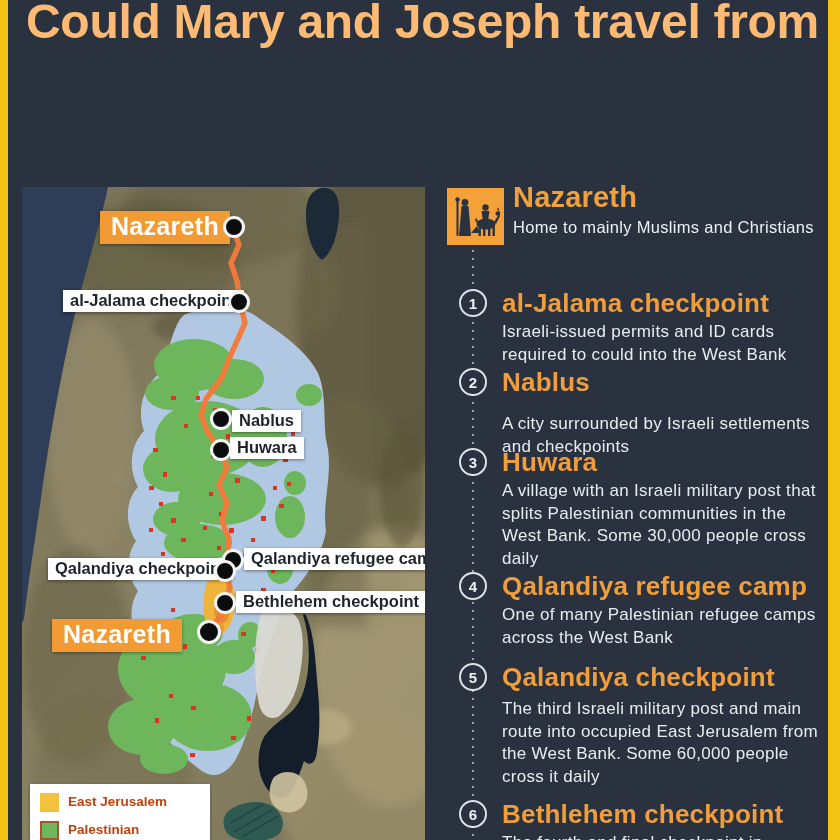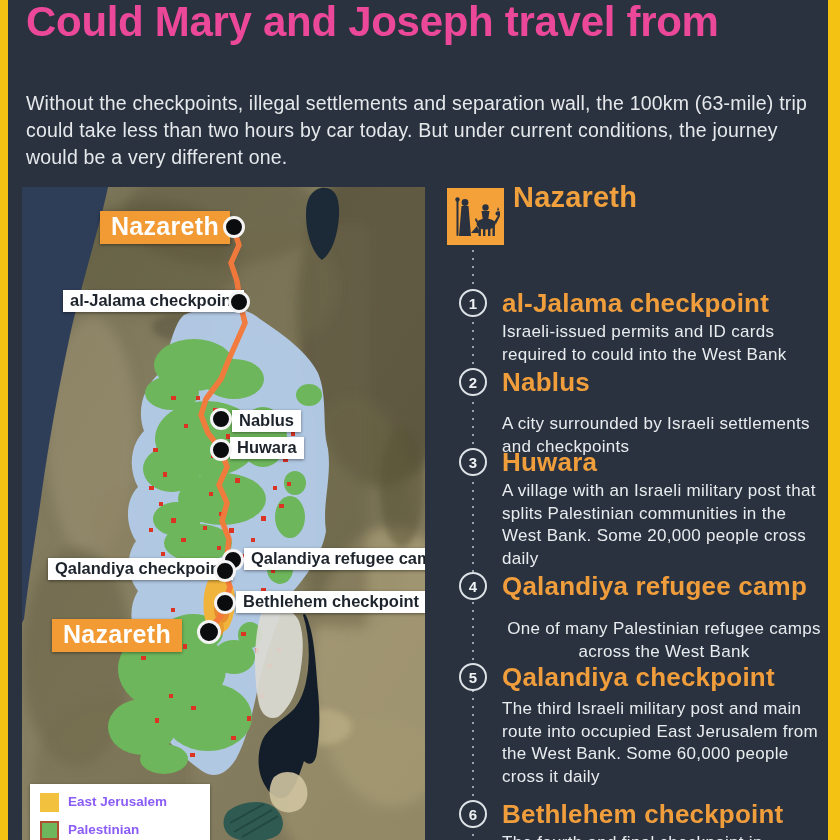"Could Mary and Joseph travel" .title { color: #ec4899 -> #fdba74; font-size: 42px -> 48px }
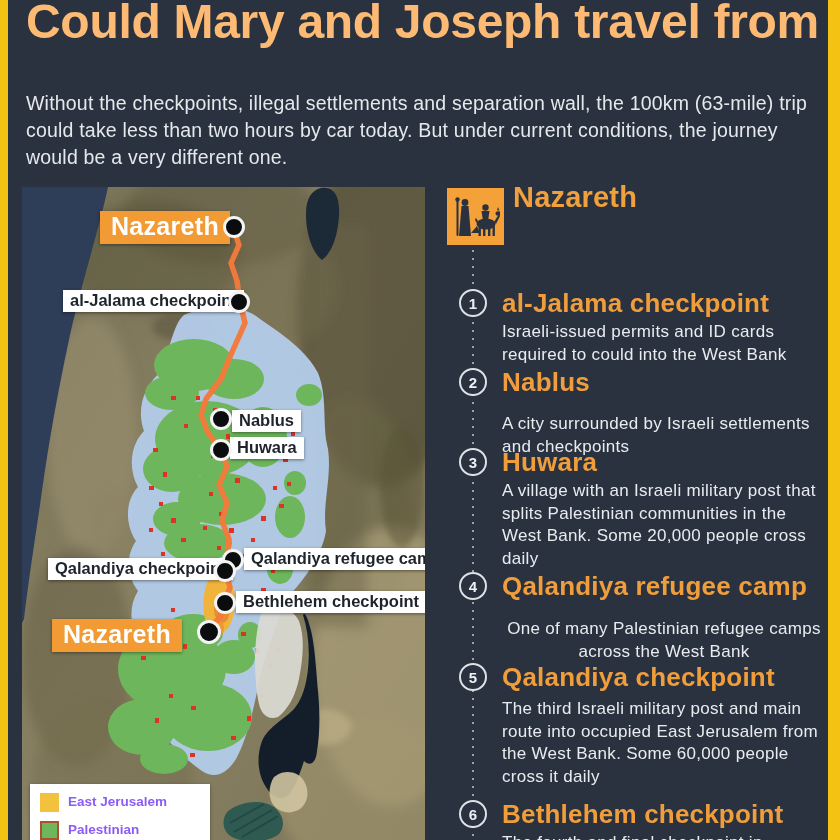"Without the checkpoints, illegal" div.intro { html: <div>Without the checkpoints, illegal settlements and separation wall, the 100km (63-mile) trip could take less than two hours by car today. But under current conditions, the journey would be a very different one.</div> -> none }
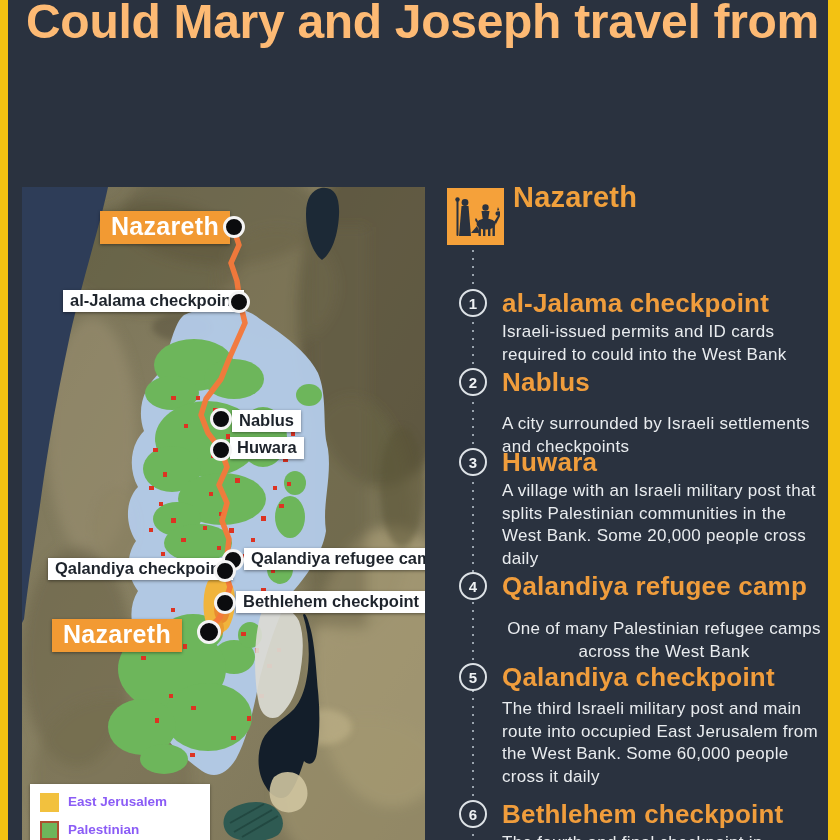"Home to mainly Muslims and" div.origin-desc { html: none -> <div>Home to mainly Muslims and Christians</div> }
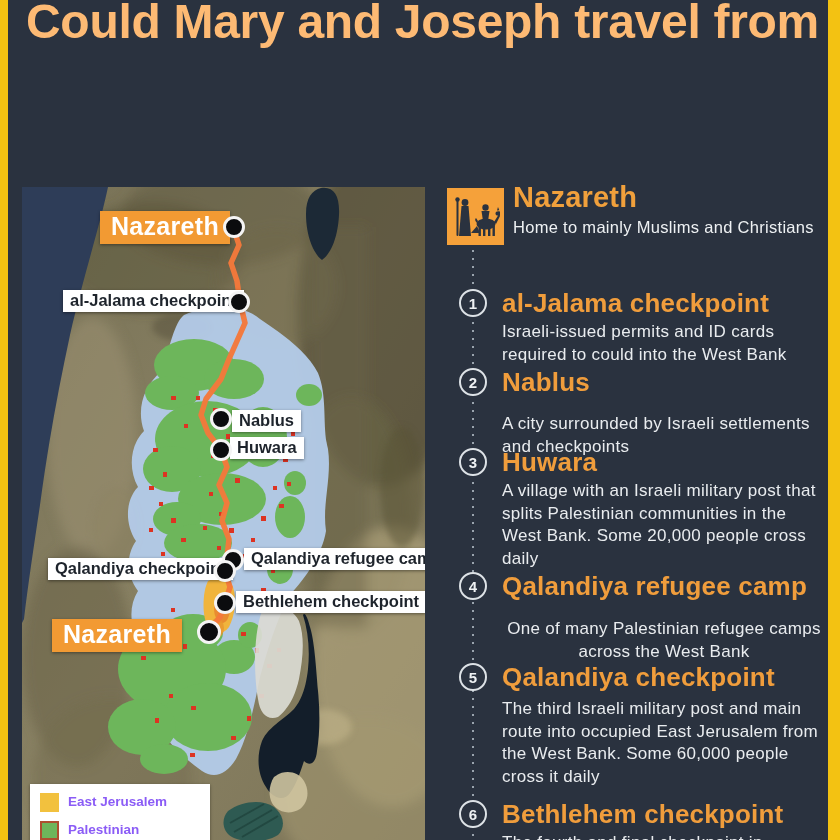"A village with an Israeli" div.stop-desc { text: 20,000 -> 30,000 }
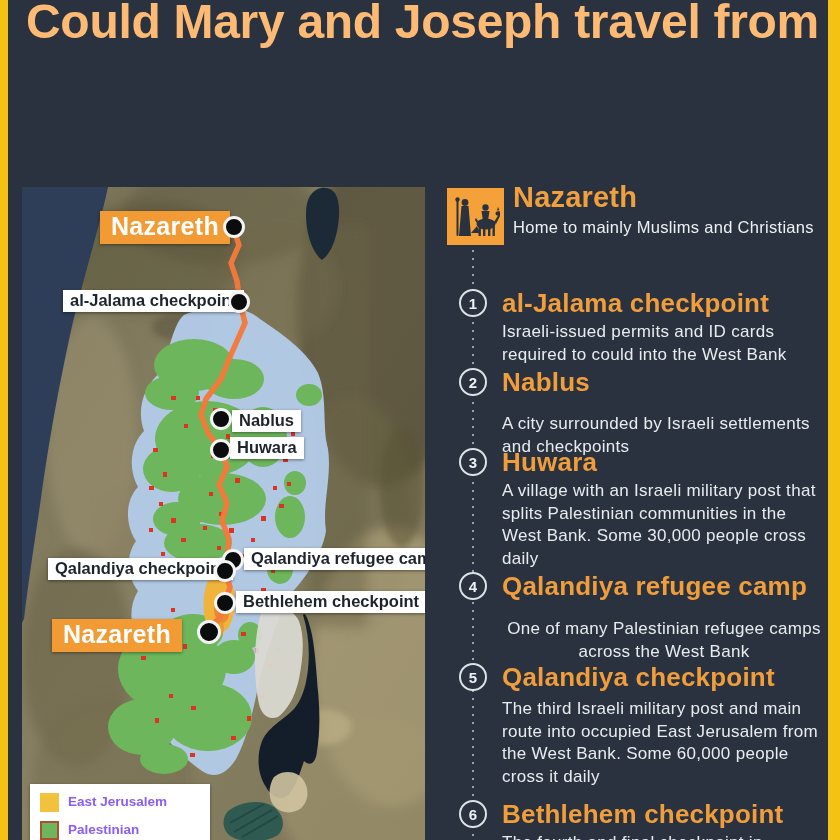"One of many Palestinian refugee" div.stop-desc { text-align: center -> none; top: 47px -> 33px }
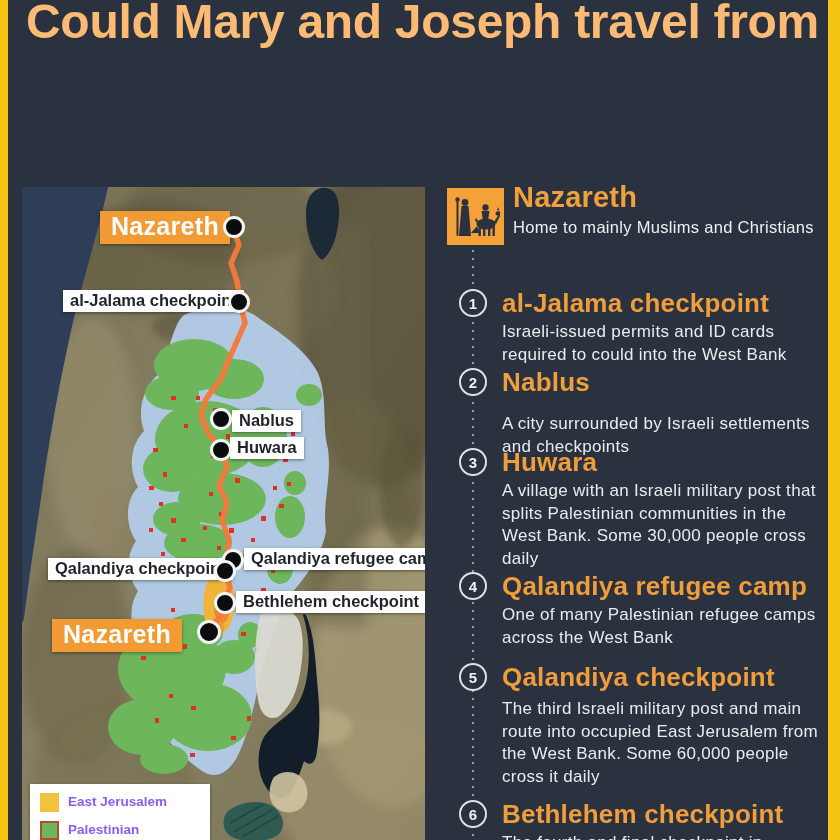"East Jerusalem" .legend-text { color: #8b5cf6 -> #c2410c }
